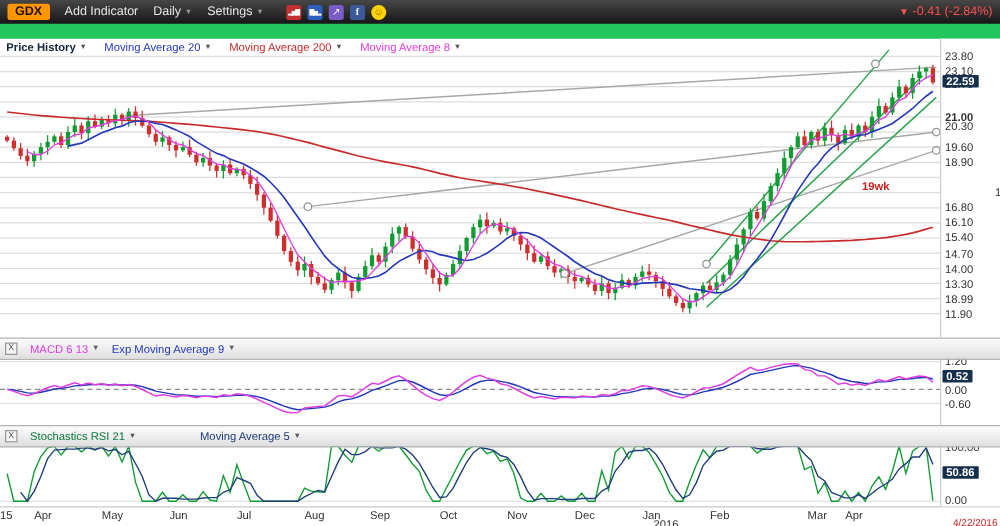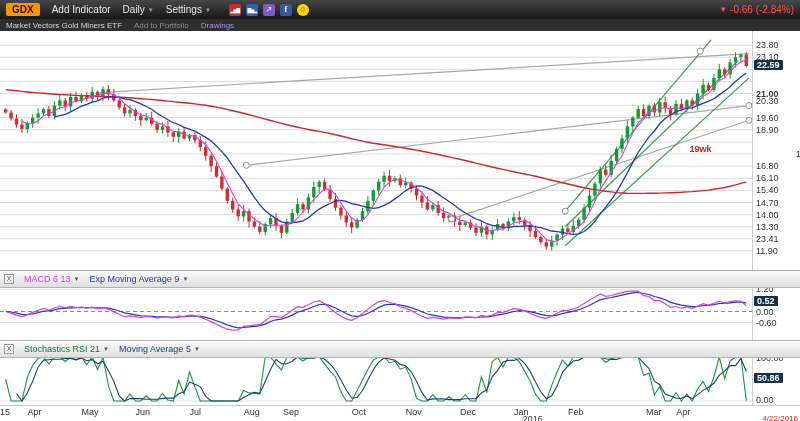"-0.66 (-2.84%)" span { text: -0.66 -> -0.41 }
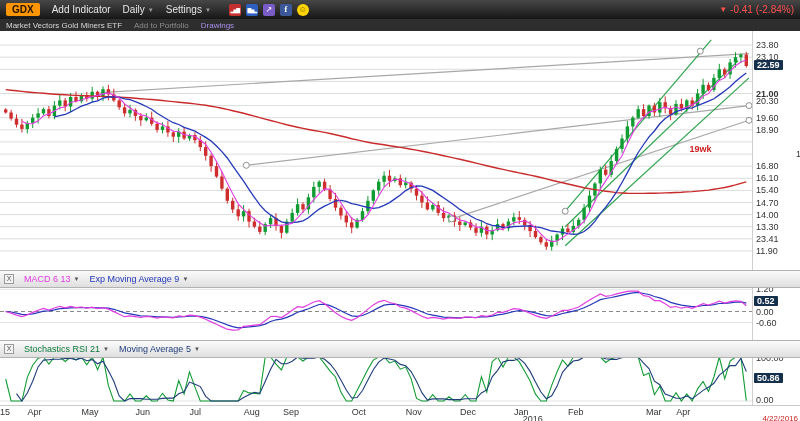"Market Vectors Gold Miners ETF" div.subbar { html: <div> <span>Market Vectors Gold Miners ETF</span> <span>Add to Portfolio</span> <span>Drawings</span> </div> -> none }
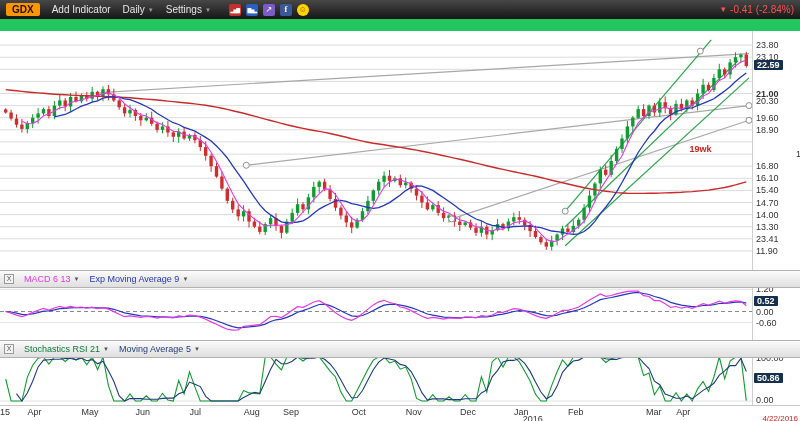"Price History" div.chips { html: none -> <div> <span> <span>Price History</span> <span>▼</span> </span> <span> <span>Moving Average 20</span> <span>▼</span> </span> <span> <span>Moving Average 200</span> <span>▼</span> </span> <span> <span>Moving Average 8</span> <span>▼</span> </span> </div> }
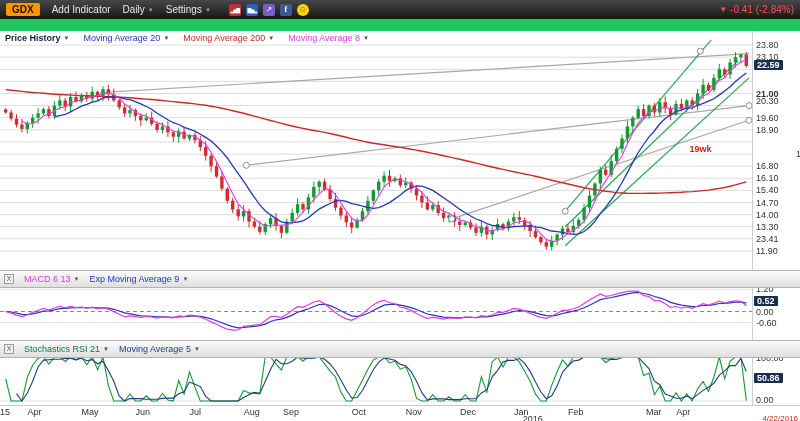"23.41" div.axlab { text: 23.41 -> 18.99 }
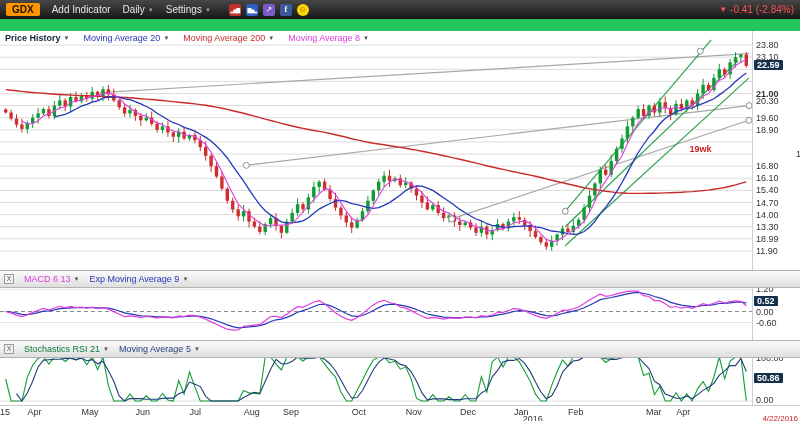"Moving Average 5" span { margin-left: none -> 41px }
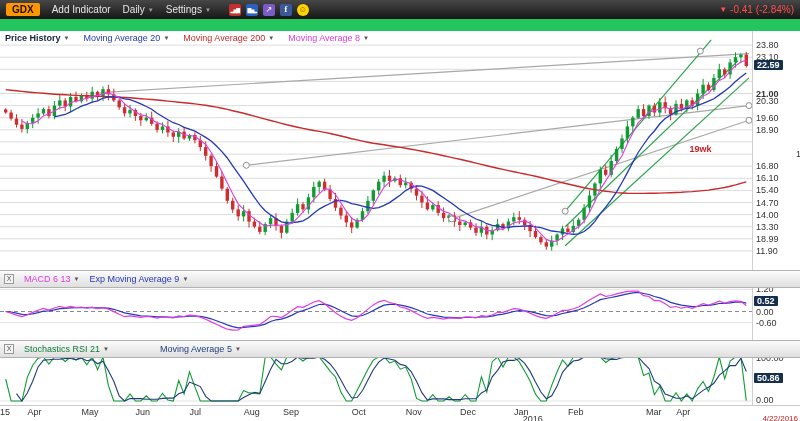"Sep" div.xlab { left: 283px -> 296px }
